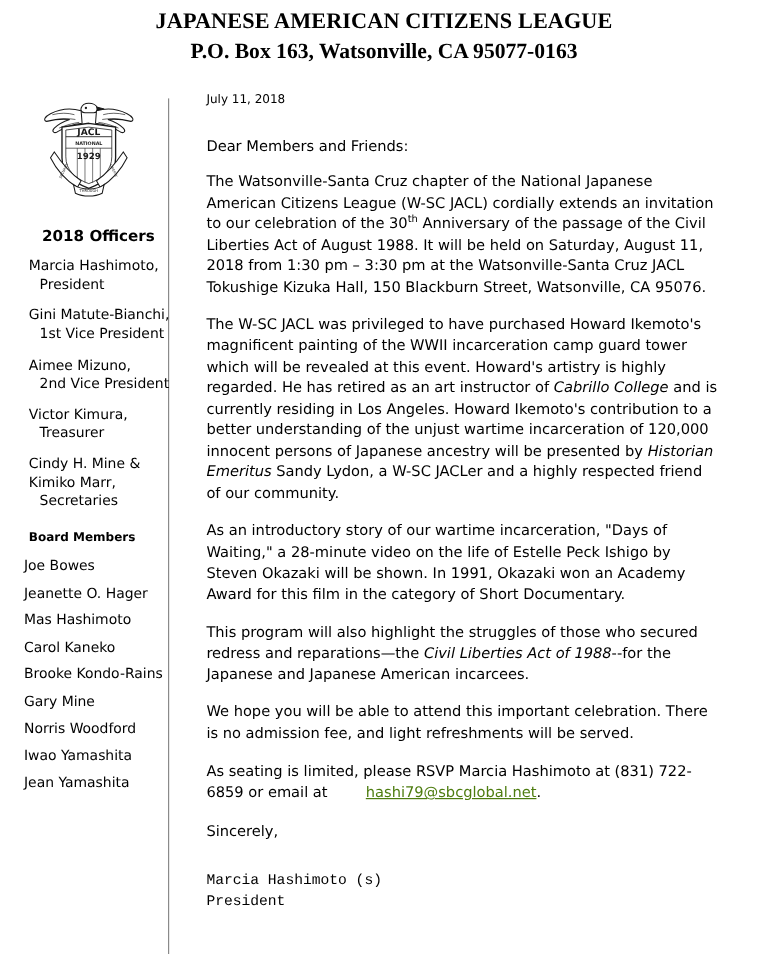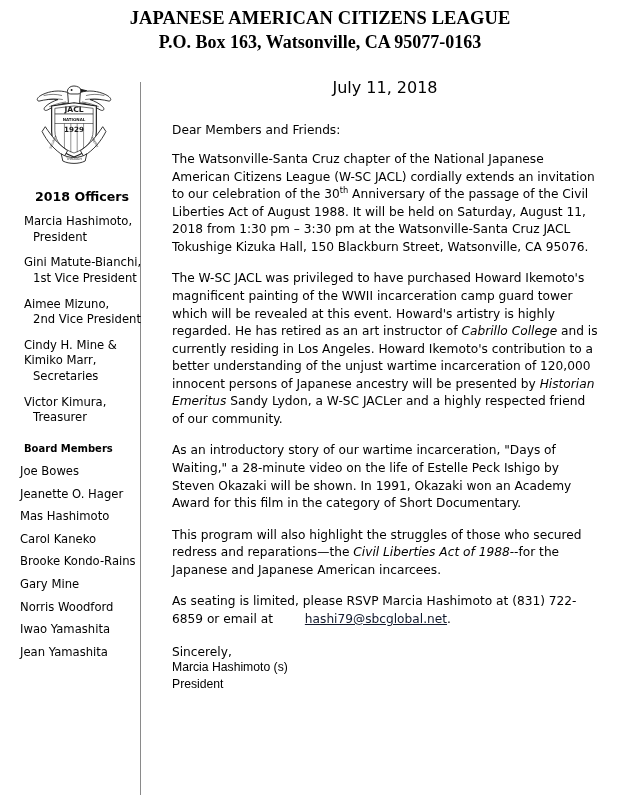"July 11, 2018" .date-line { font-size: 16px -> 10px; text-align: center -> left }
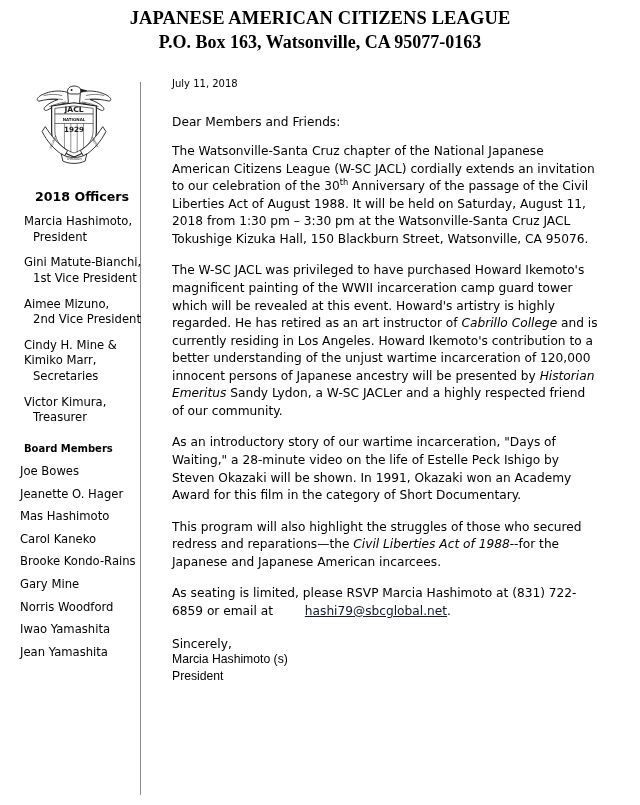"Cindy H. Mine &" div.officer-block { order: before "Victor Kimura," -> after "Victor Kimura," }
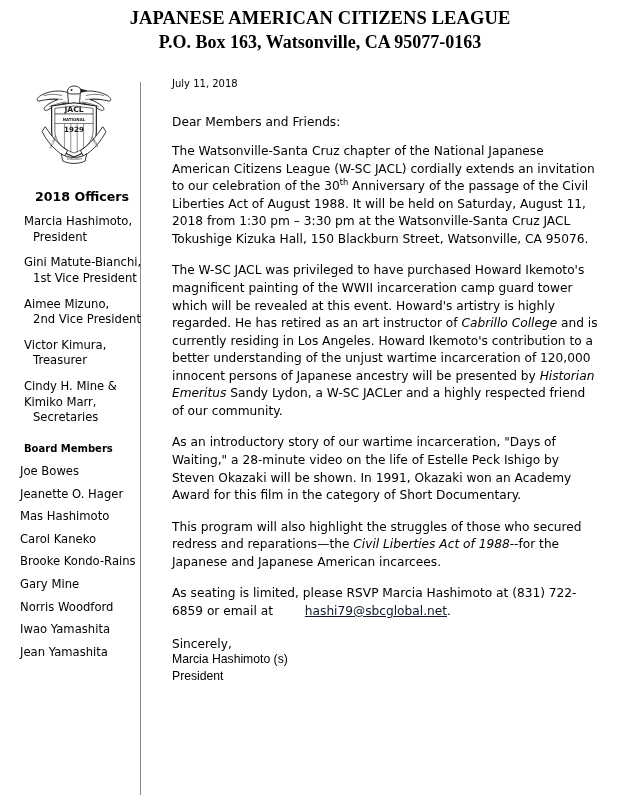"We hope you will be" p.para { html: none -> <p>We hope you will be able to attend this important celebration. There is no admission fee, and light refreshments will be served.</p> }
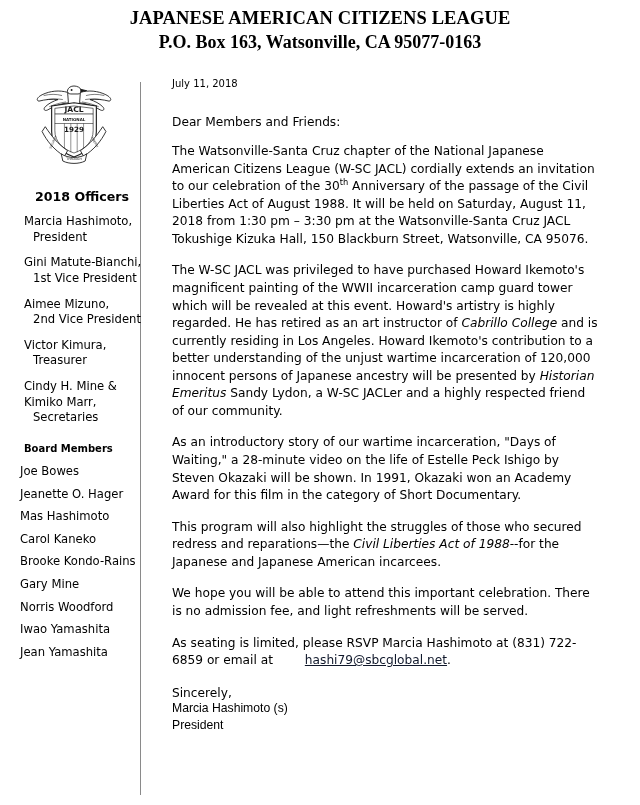"hashi79@sbcglobal.net" a.maillink { color: #0f172a -> #4d7c0f }
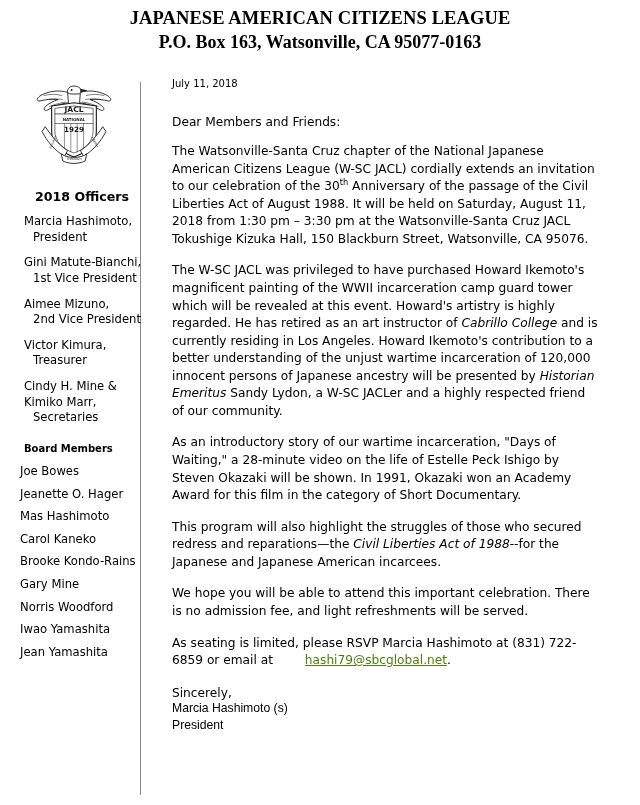"Marcia Hashimoto (s)" .signature { font-family: Liberation Sans, sans-serif -> Liberation Mono, monospace; margin-top: none -> 26px }
